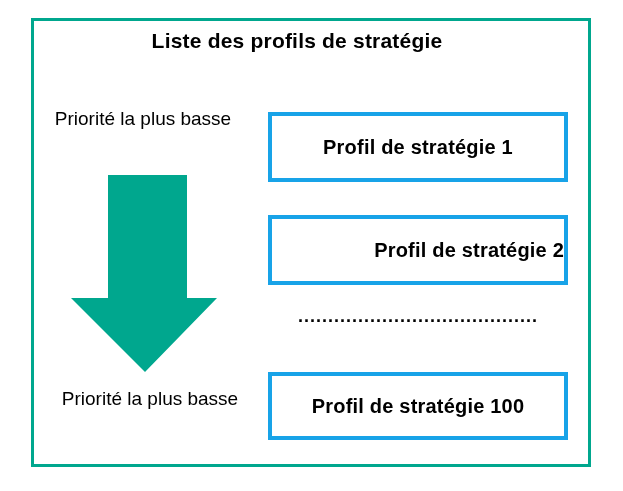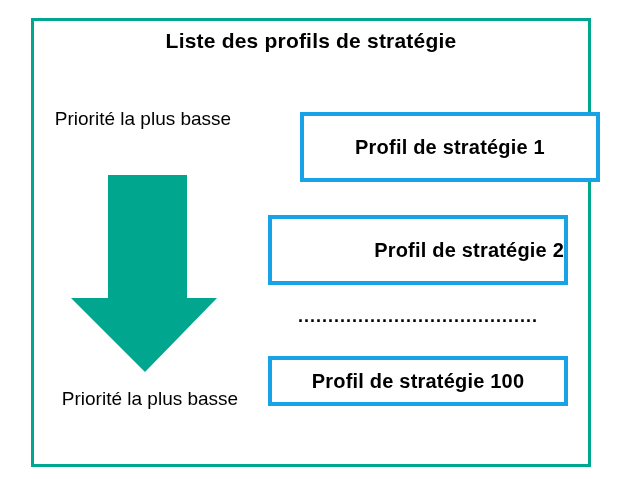"Liste des profils de stratégie" .title { left: 31px -> 17px }
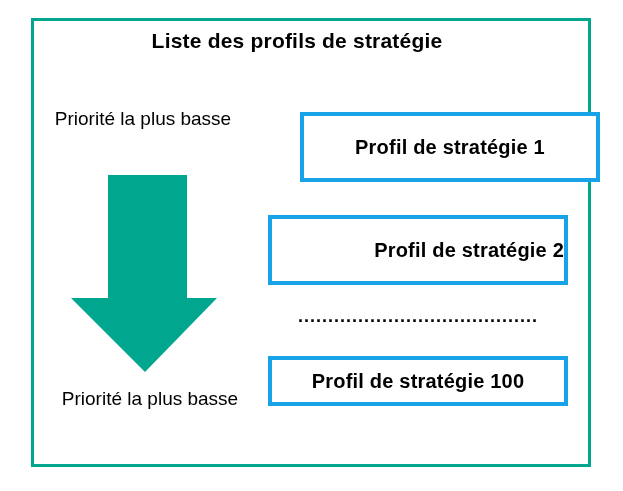"Profil de stratégie 1" .box-1 { margin-left: 32px -> none }
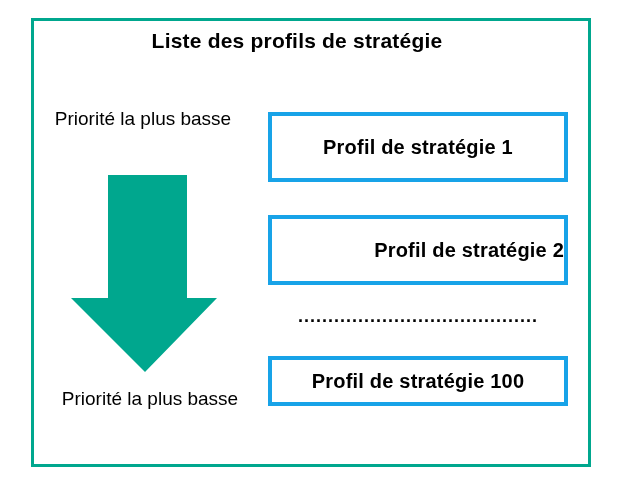"Profil de stratégie 100" .box-100 { height: 50px -> 68px; top: 356px -> 372px }
